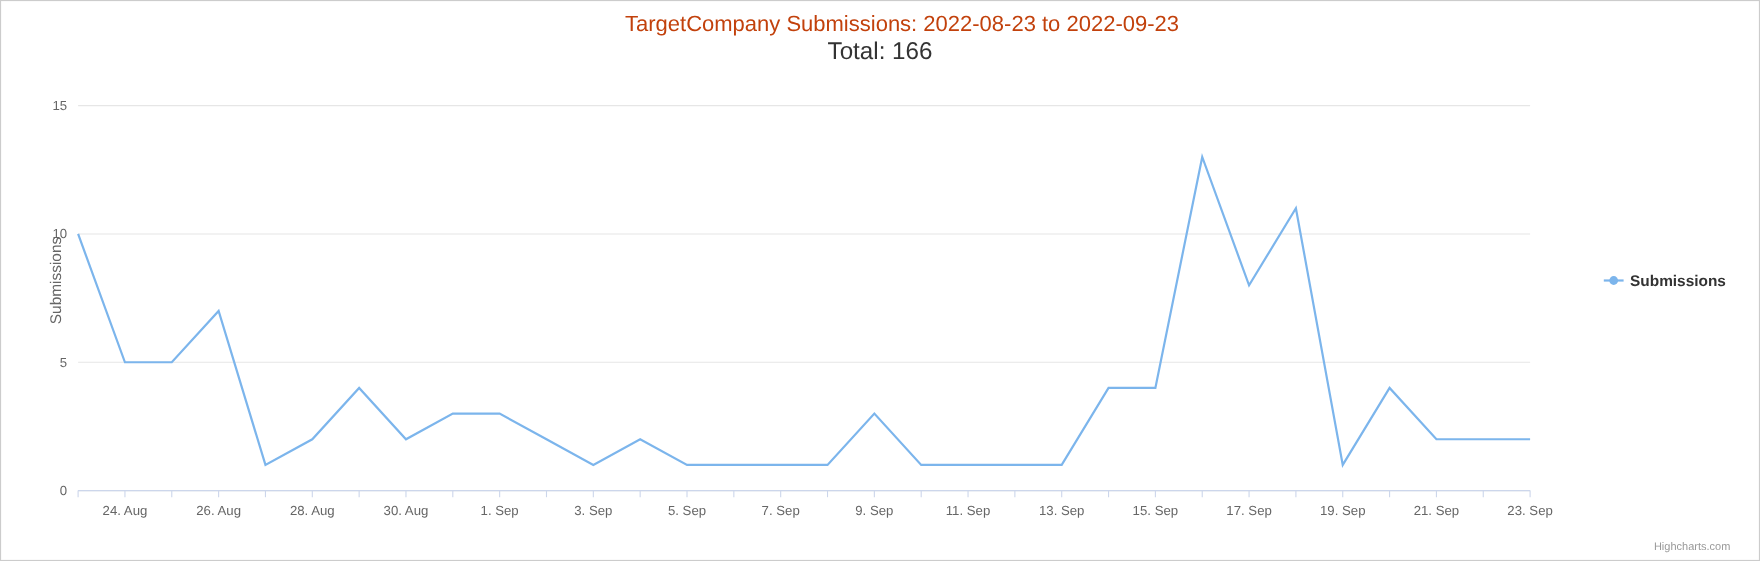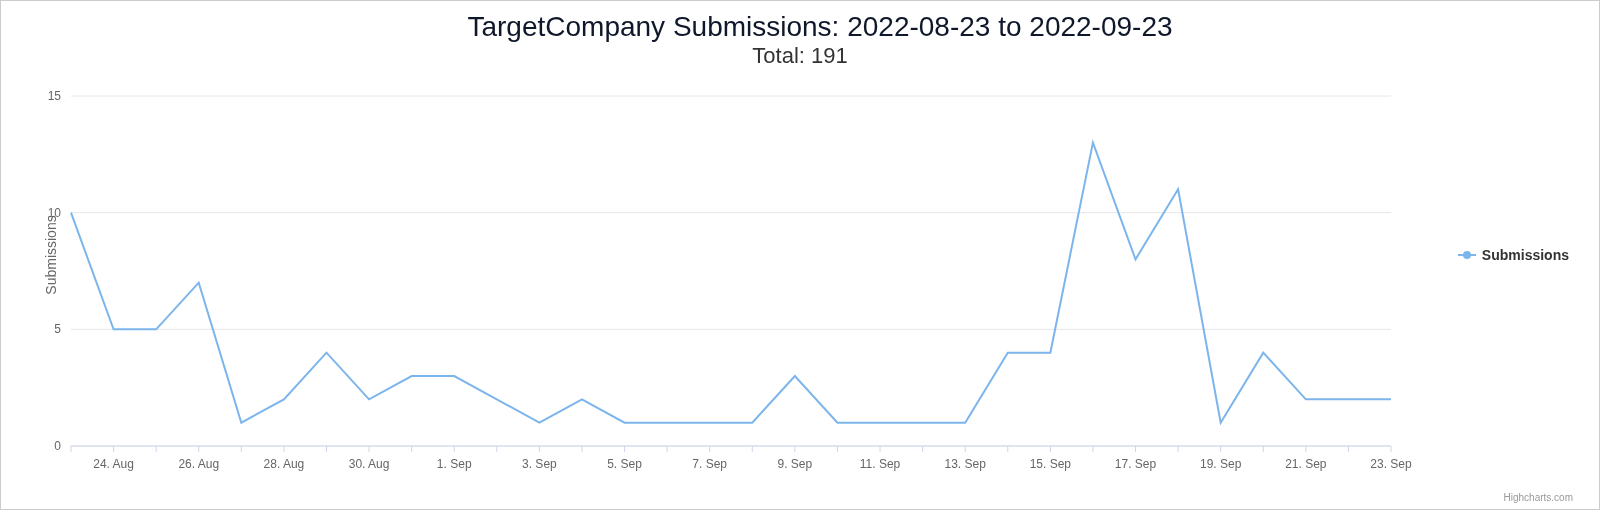"TargetCompany Submissions: 2022-08-23 to" .title-line1 { color: #0f172a -> #c2410c; font-size: 28px -> 20px }
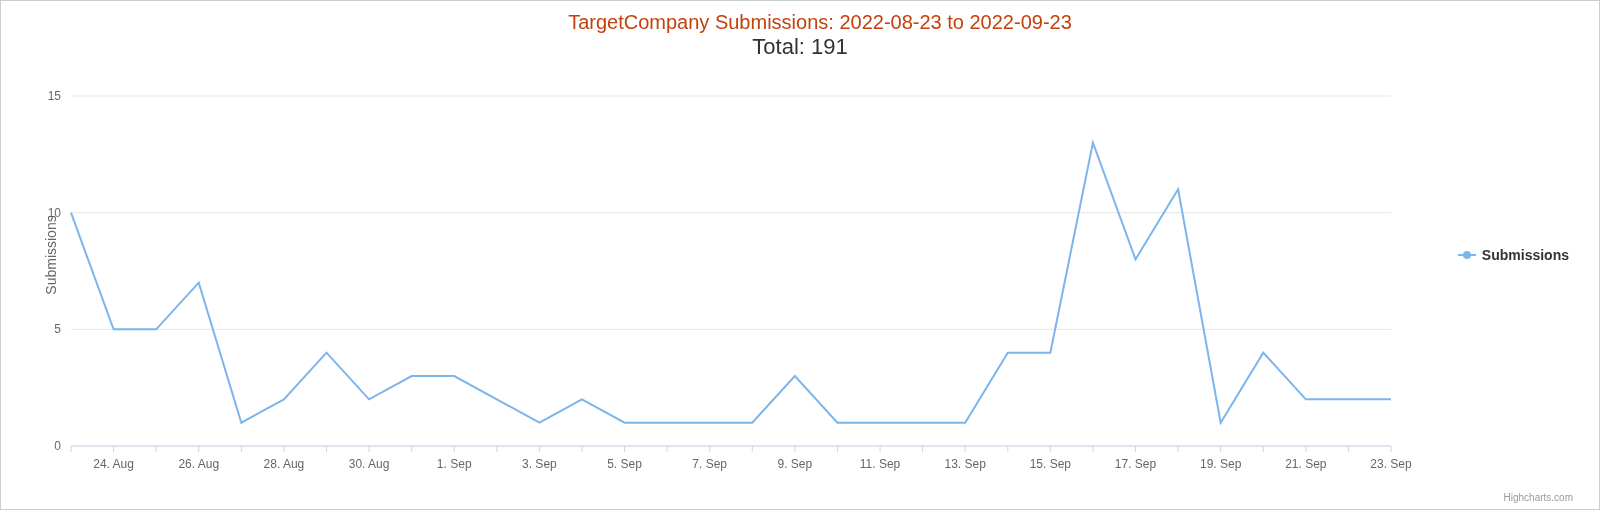"Total: 191" div.title-line2 { text: 191 -> 166 }
